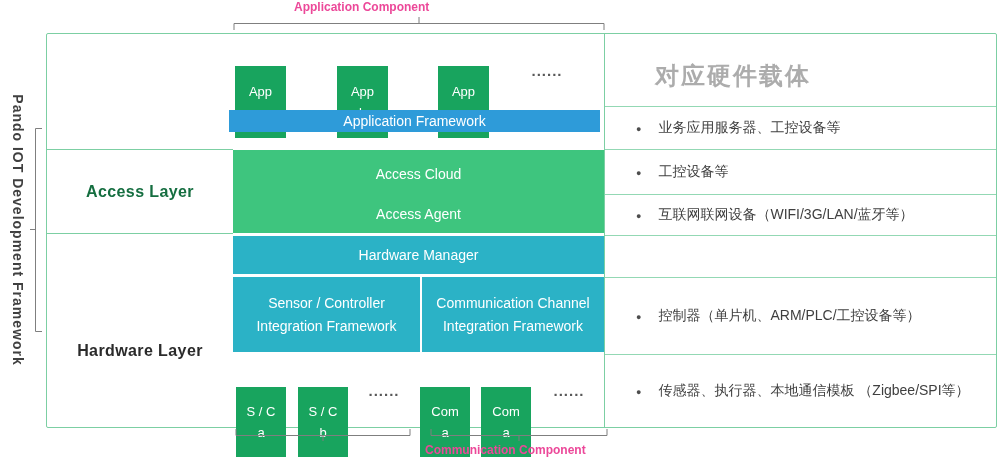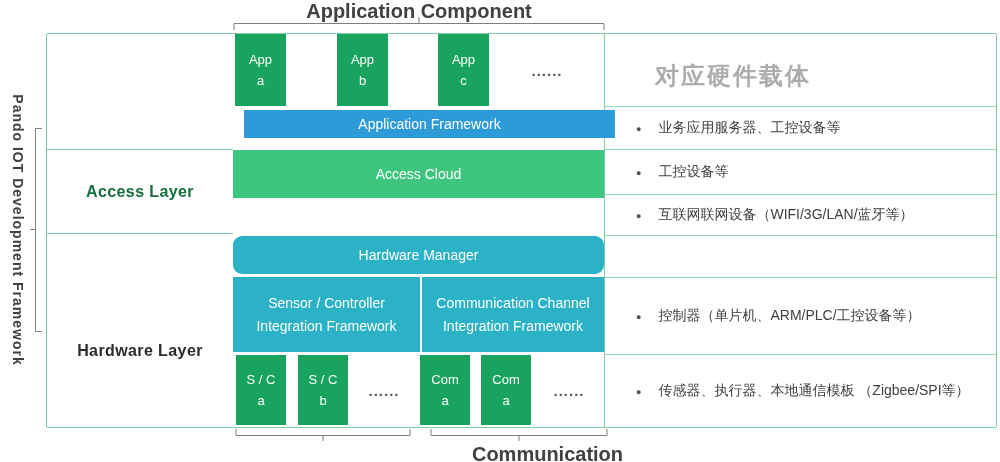"Application Component" .bracket-label { color: #404040 -> #ec4899; font-size: 20px -> 12px; text-align: center -> left }
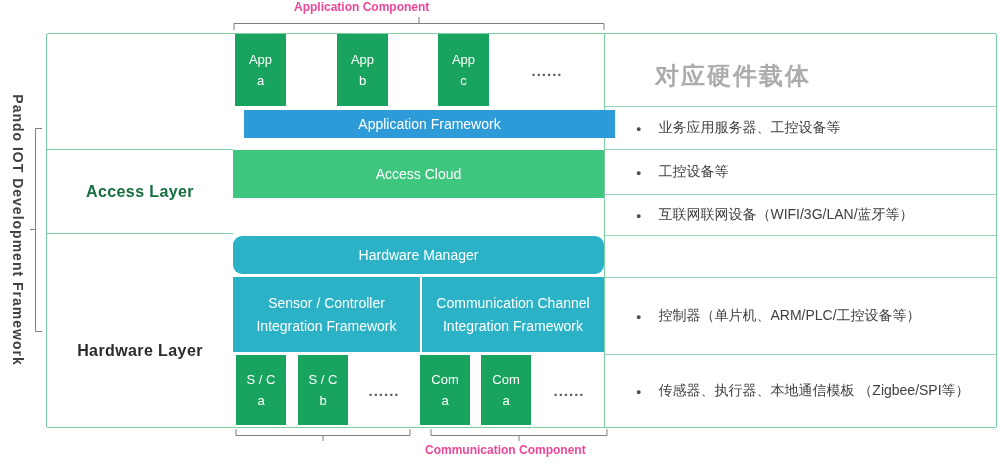"App" .block { margin-top: none -> 32px }
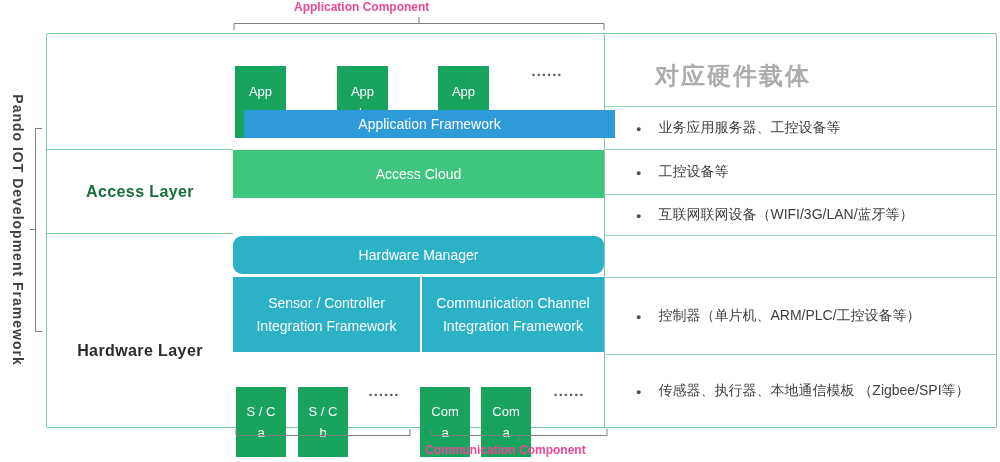"Application Framework" div.band { height: 28px -> 22px; left: 244px -> 229px }
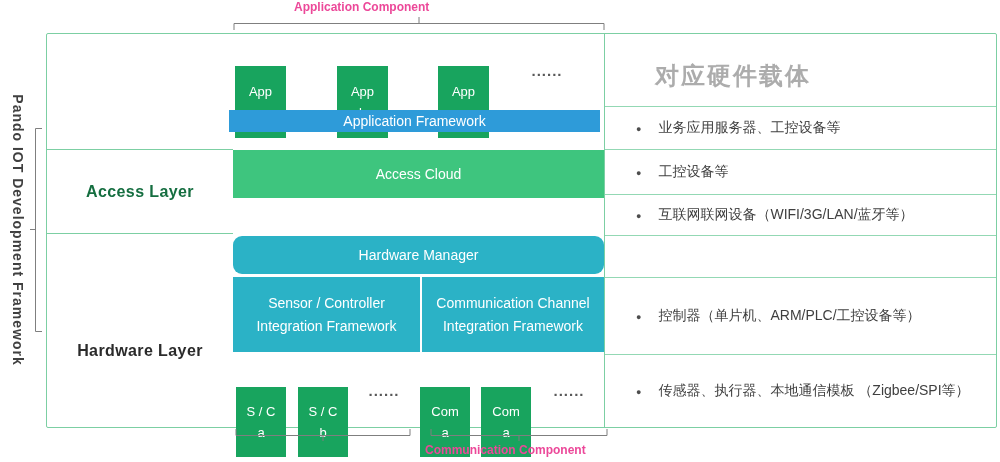"Access Agent" div.band { html: none -> <div>Access Agent</div> }
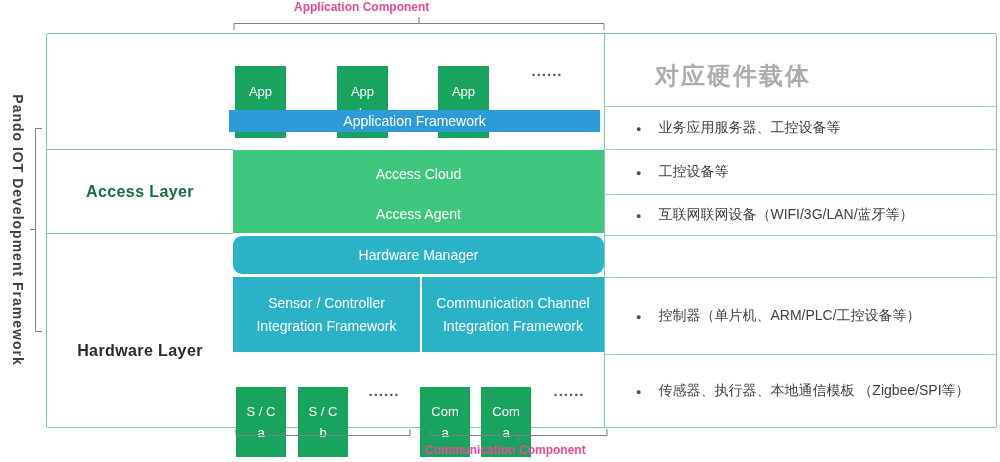"Hardware Manager" div.band { border-radius: 9px -> none }
